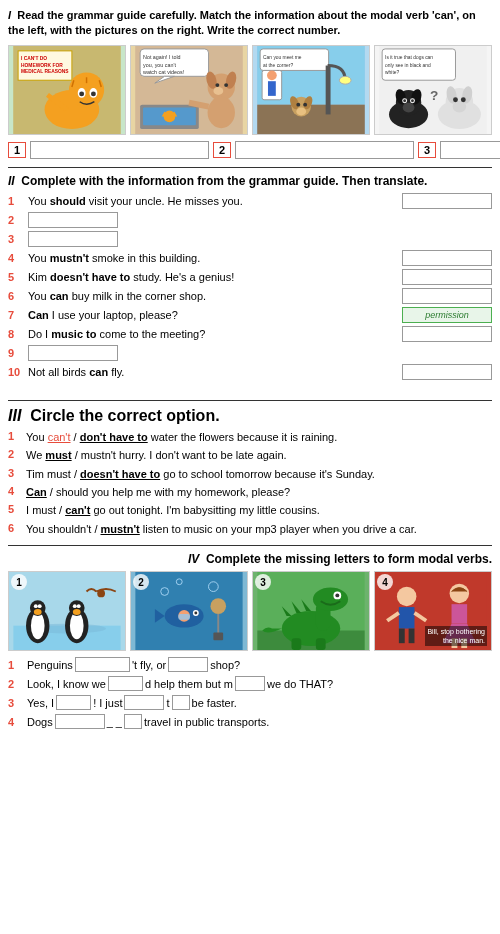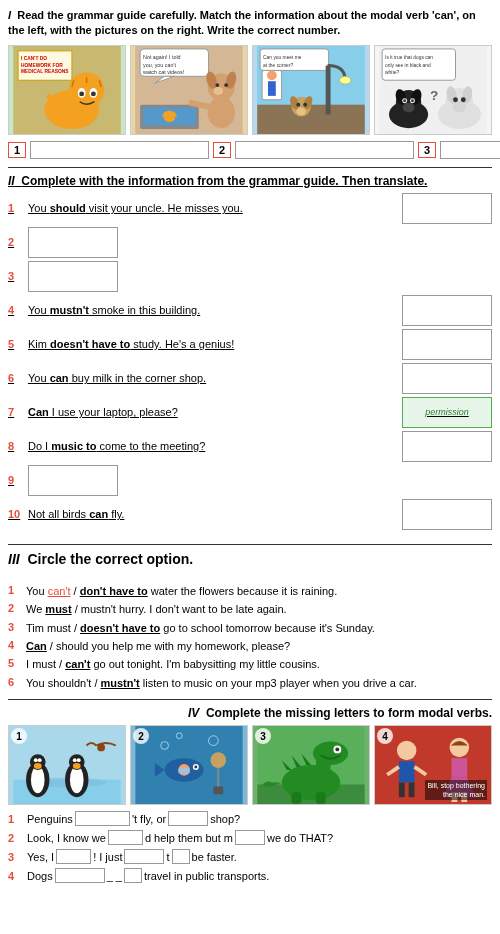"II Complete with the information" div { margin-bottom: 14px -> 20px; text-decoration: underline -> none }
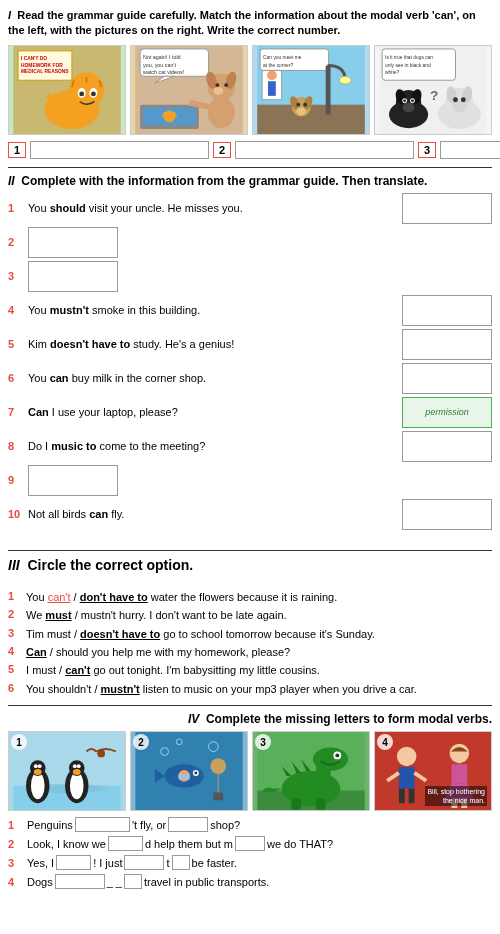"permission" .answer-box { height: 31px -> 16px }
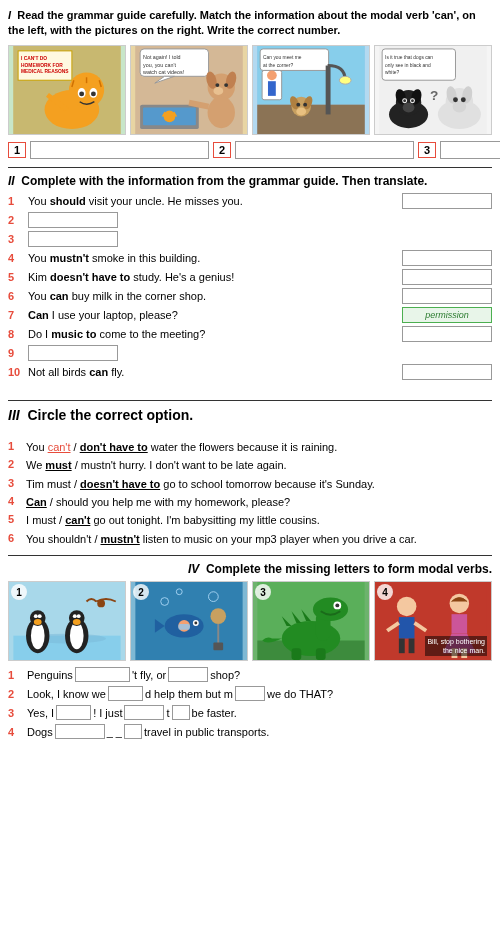"III Circle the correct option." p { font-size: 14px -> 16px; margin-bottom: 17px -> 5px }
